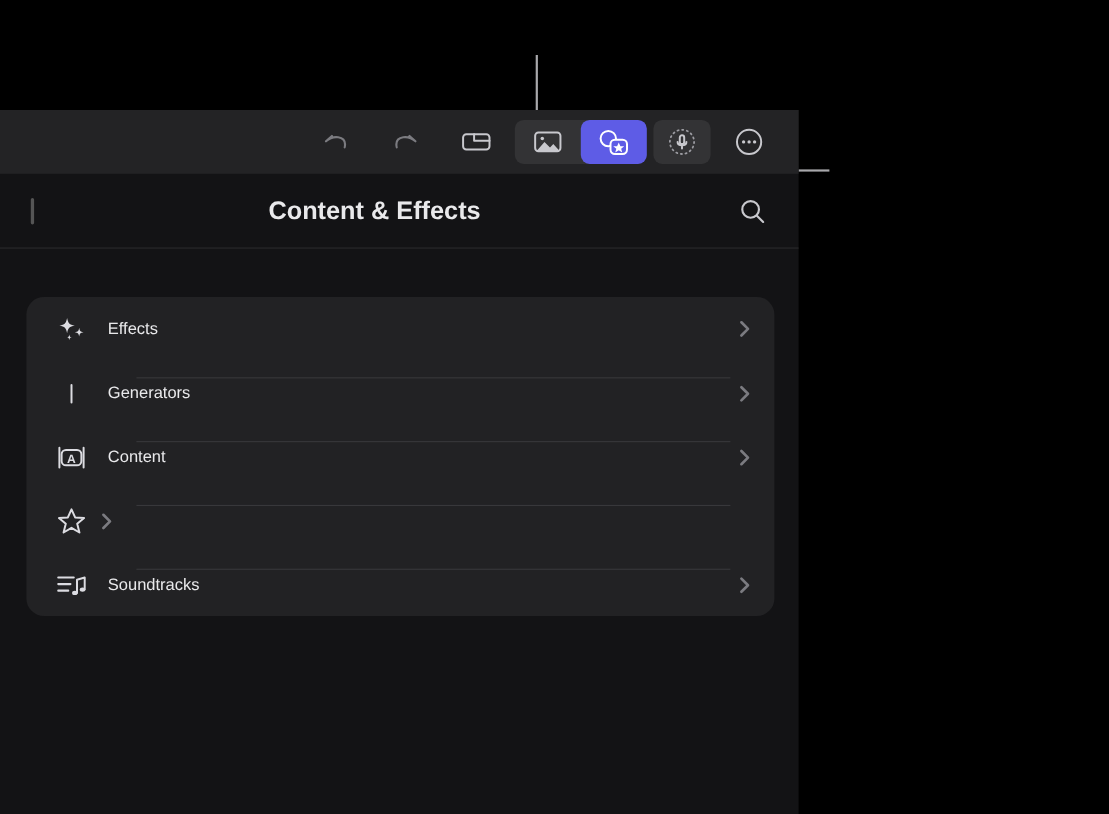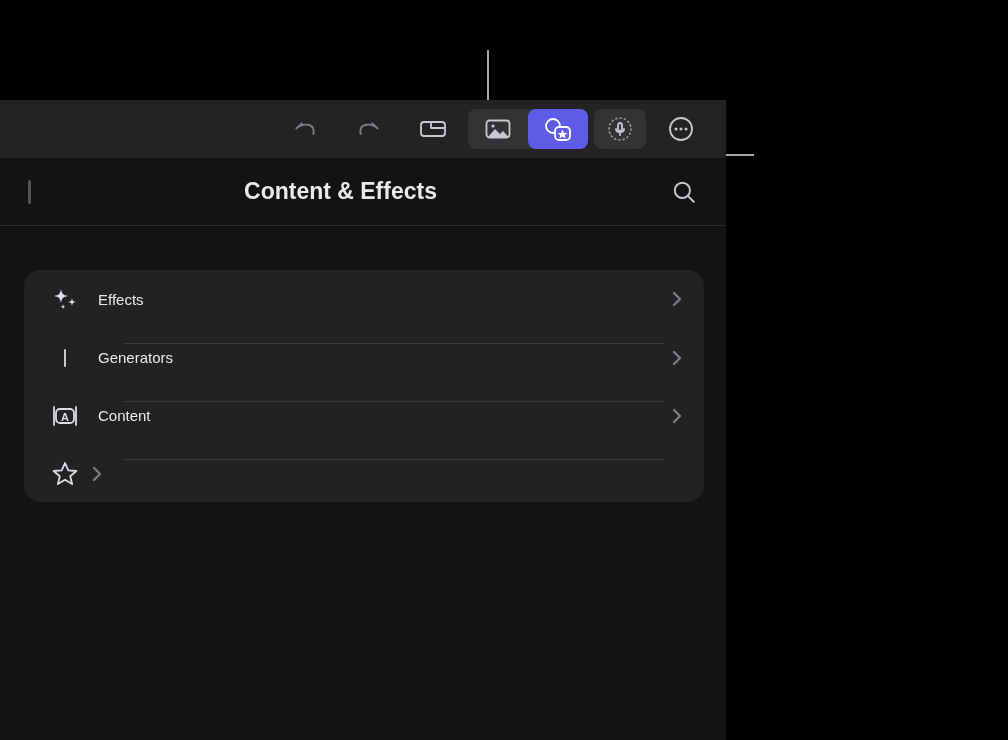"Soundtracks" div.item { html: none -> <div> <div> <svg> <path></path> <path></path> <ellipse></ellipse> <ellipse></ellipse> </svg> </div> <div>Soundtracks</div> <div> <svg> <path></path> </svg> </div> </div> }
